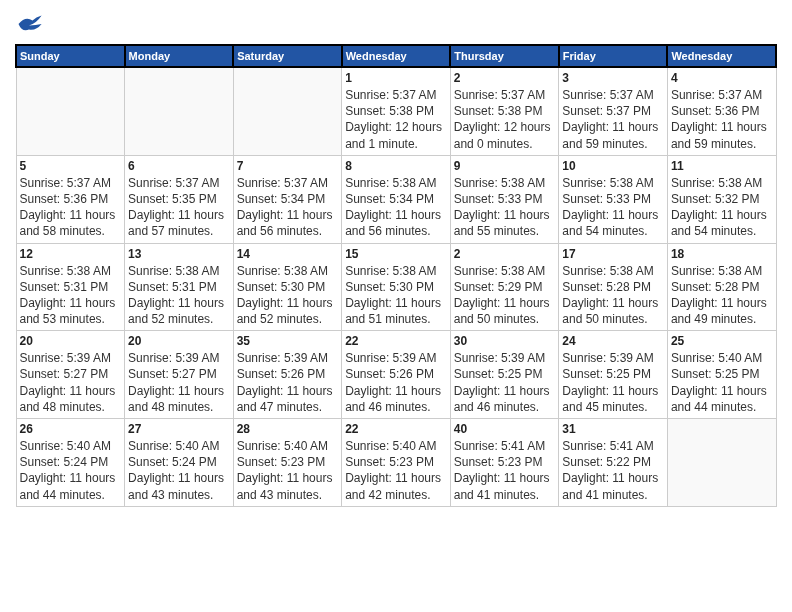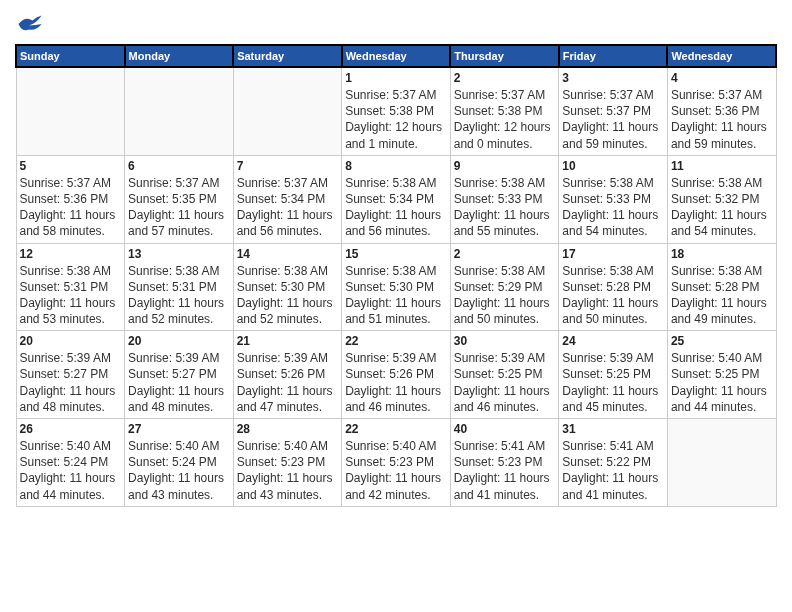"21" div.day-number { text: 21 -> 35 }
